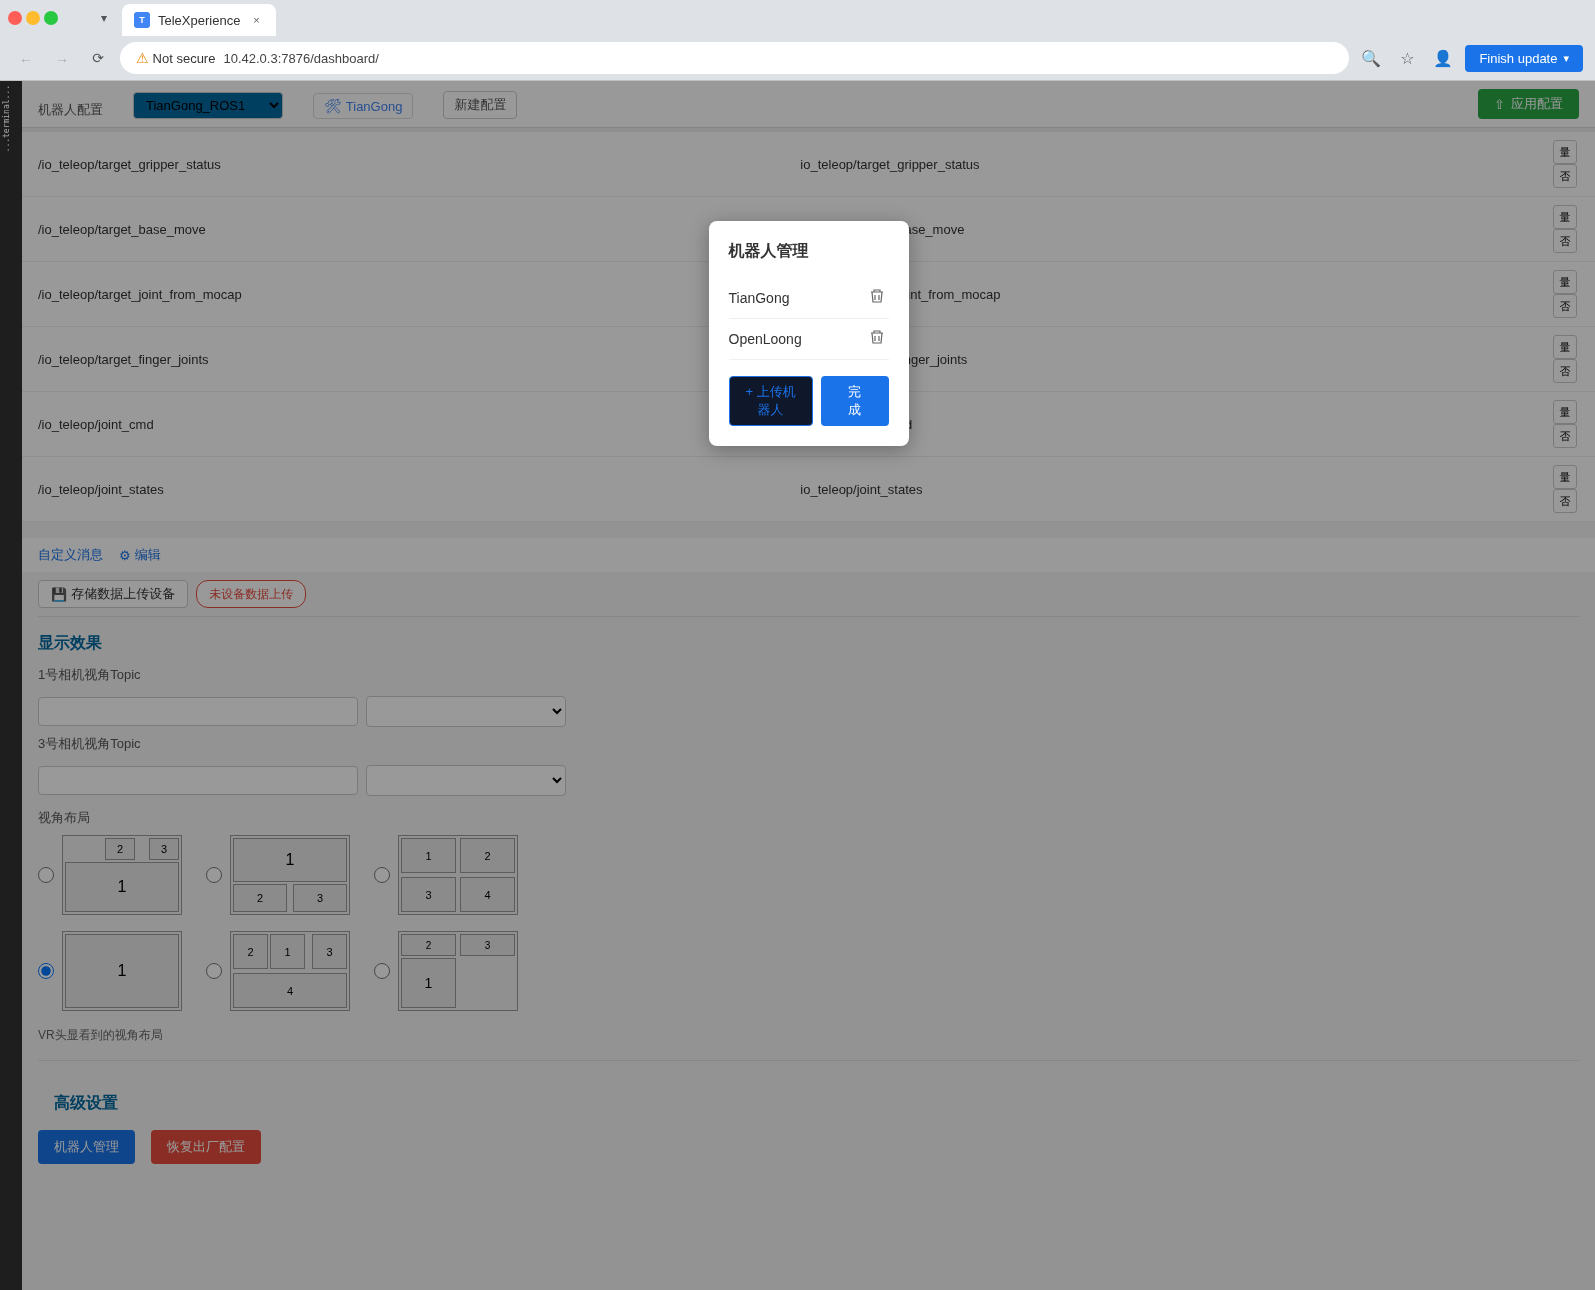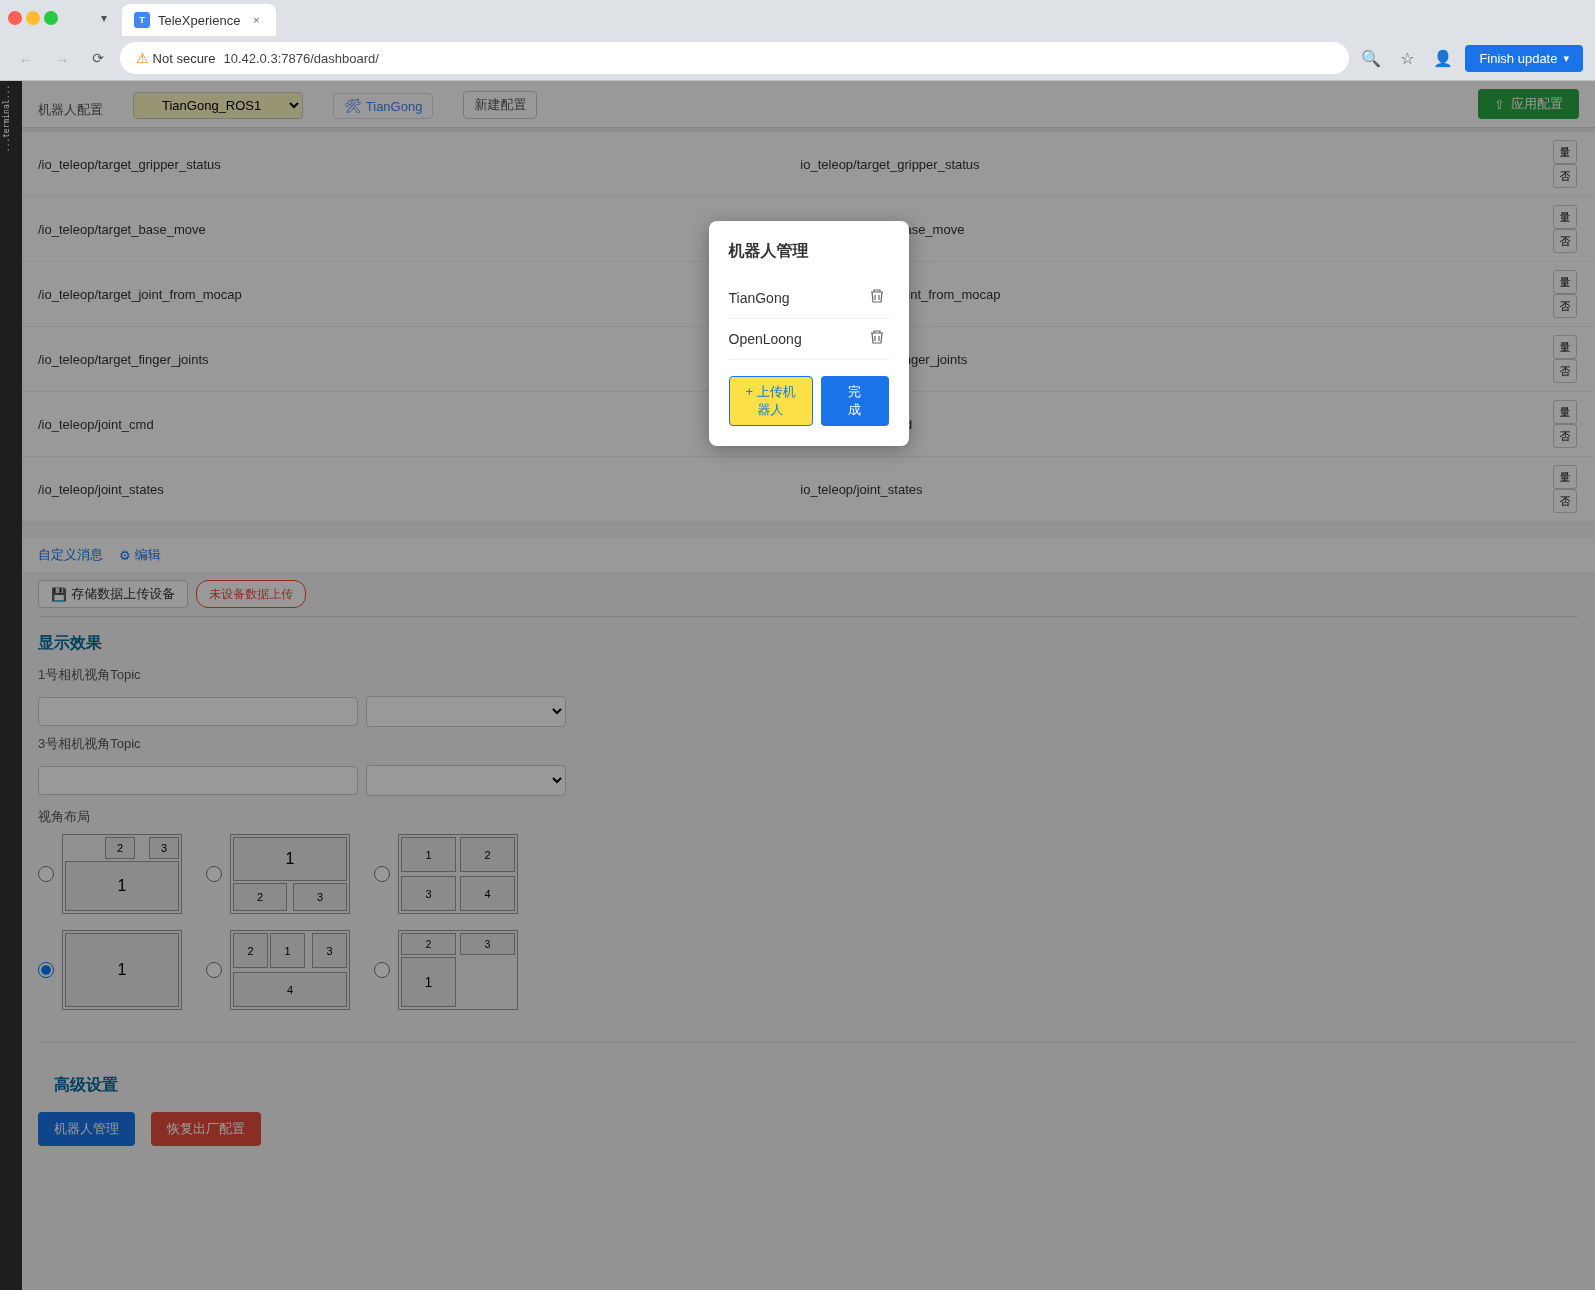"TianGong_ROS1" .config-select { background: #fef9c3 -> #0369a1; padding: 4px 24px -> 4px 8px }
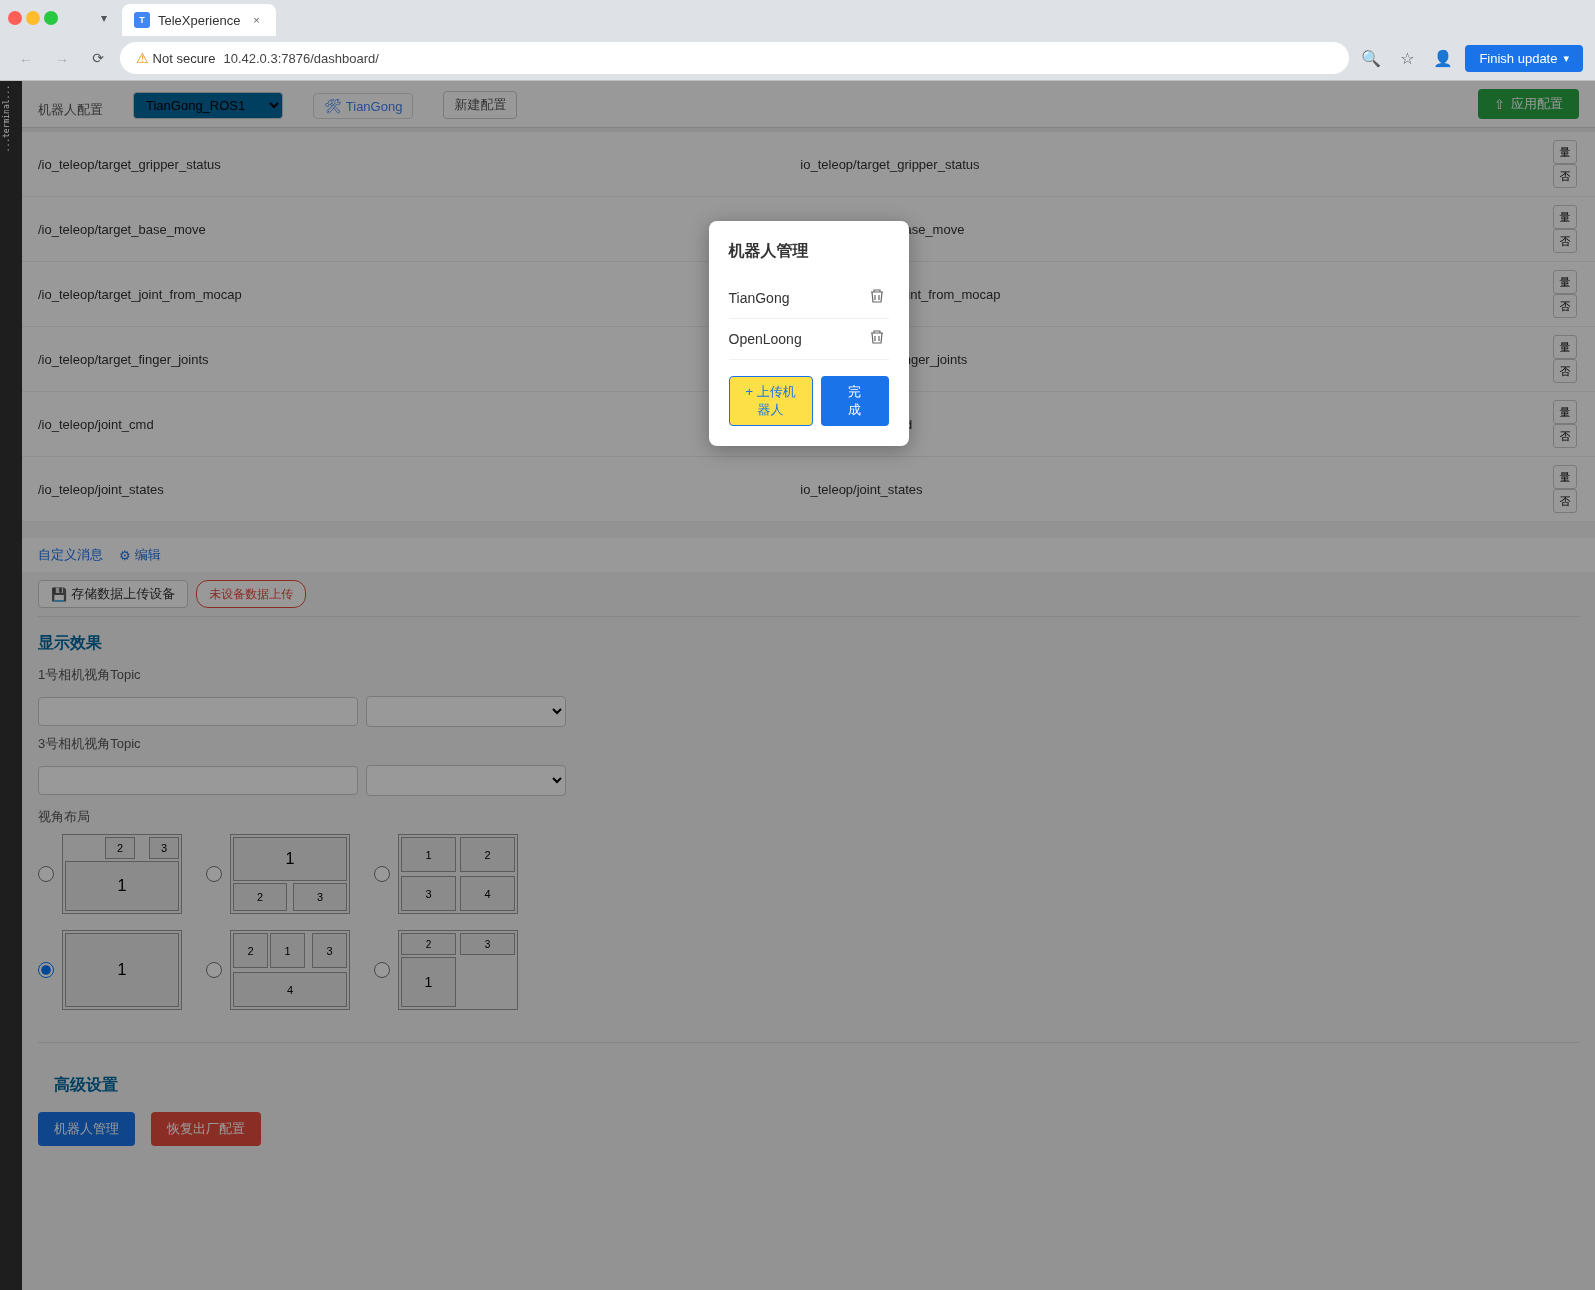"+ 上传机器人" .upload-robot-btn { background: #fde047 -> #0f172a }
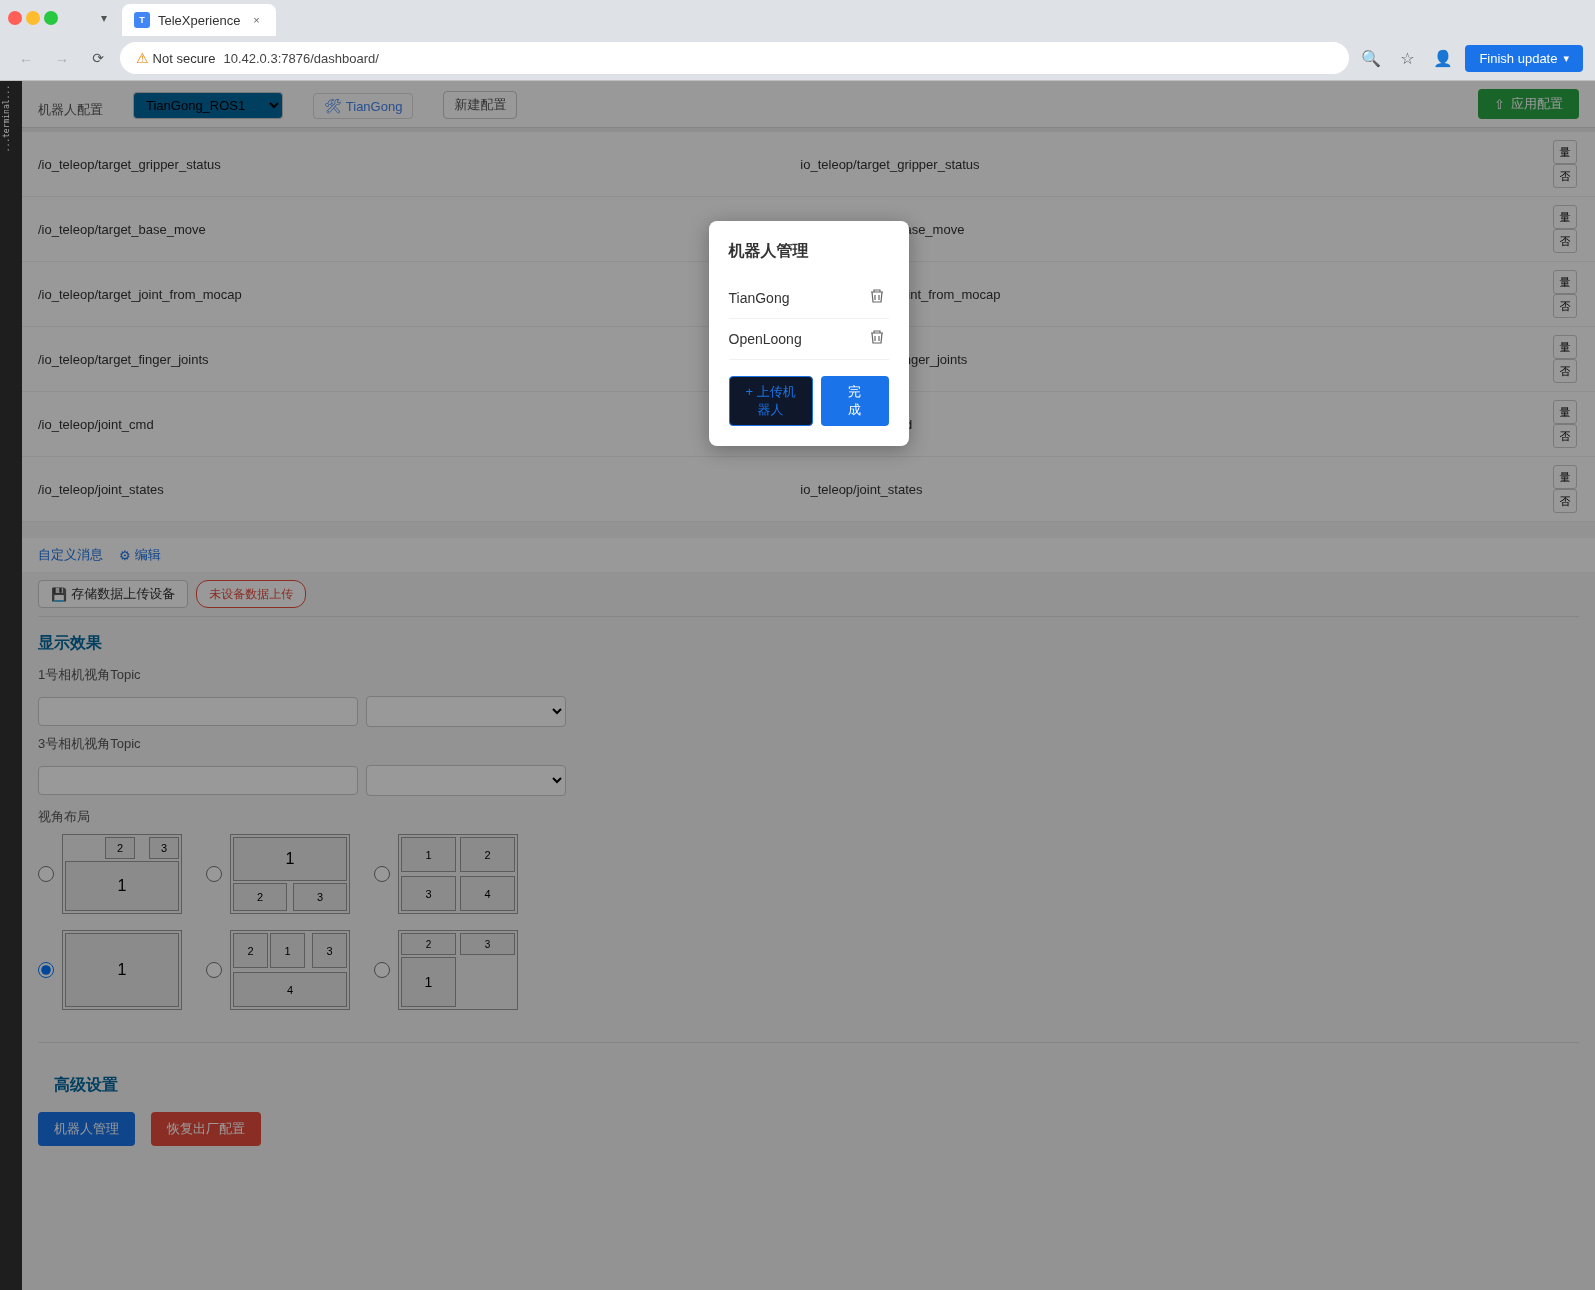"视角布局" div { font-family: Liberation Mono, monospace -> none }
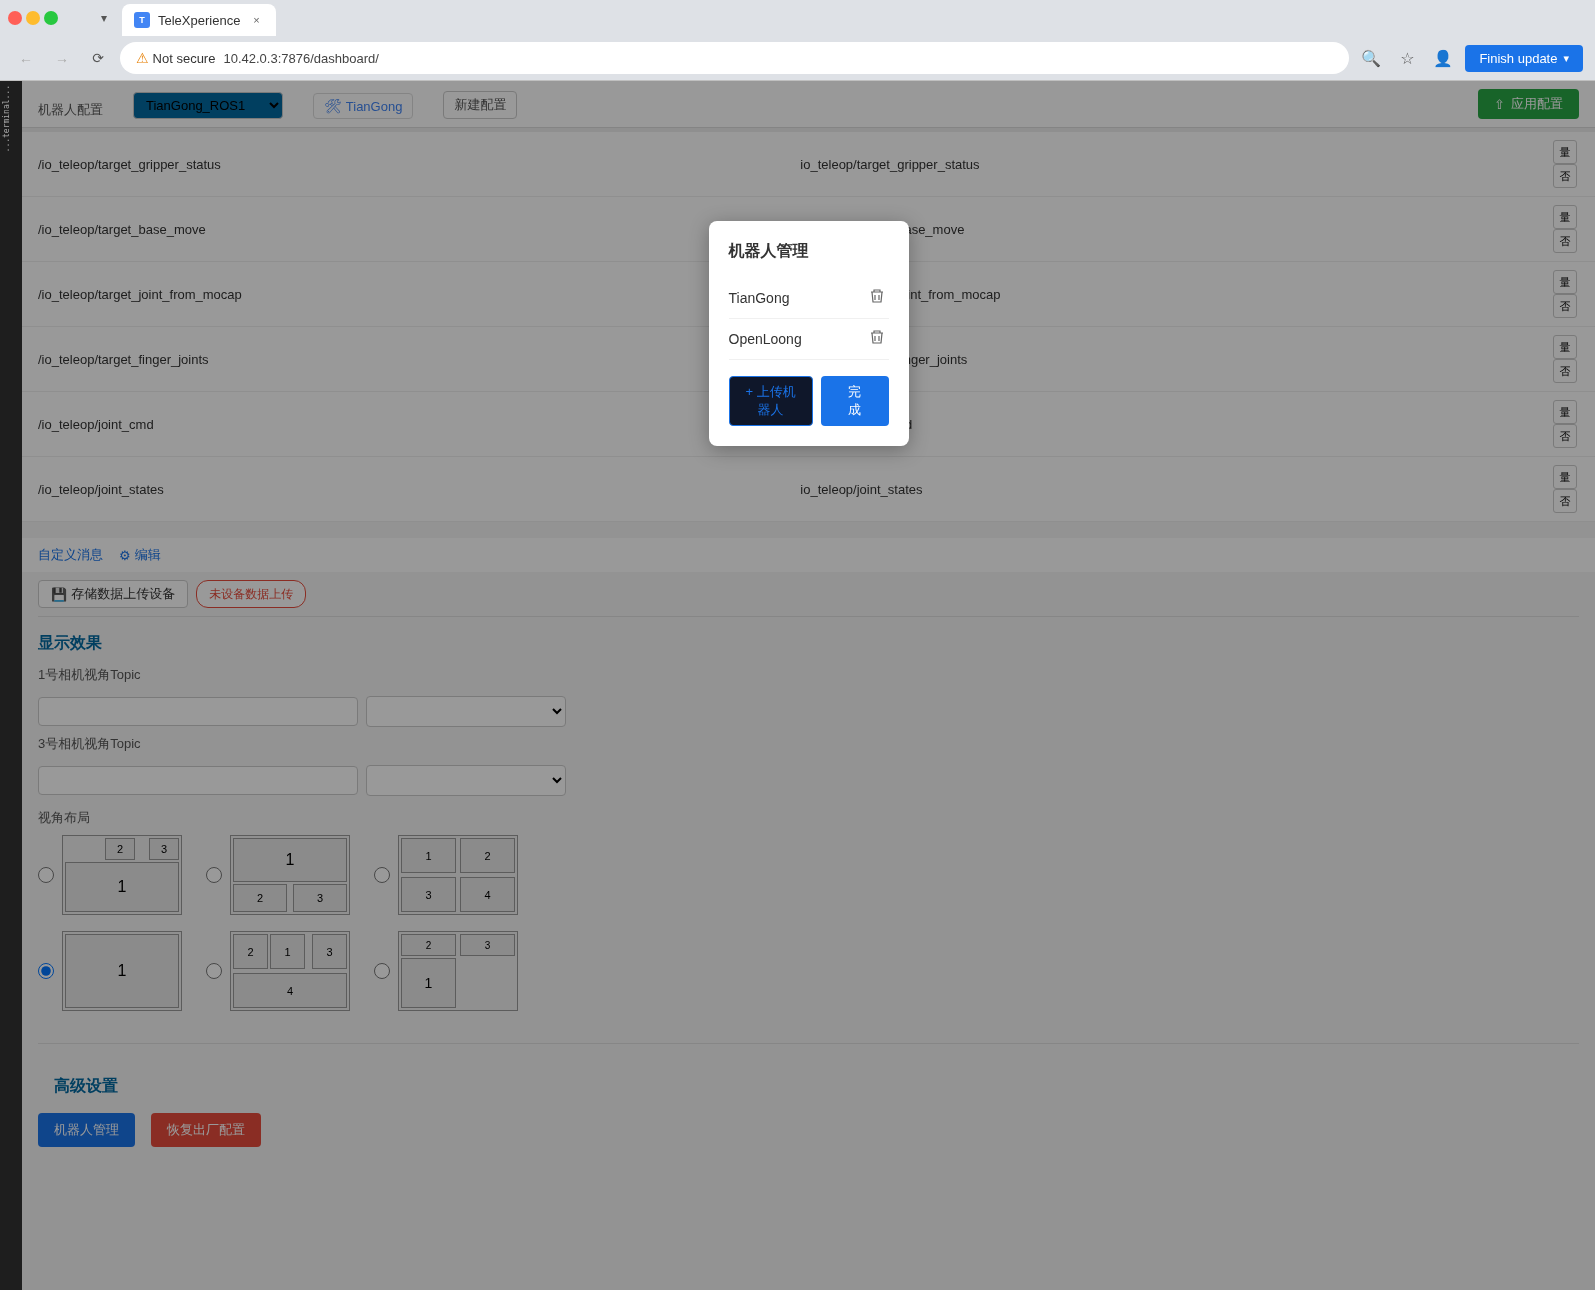"VR头显看到的视角布局" div { html: none -> <div>VR头显看到的视角布局</div> }
